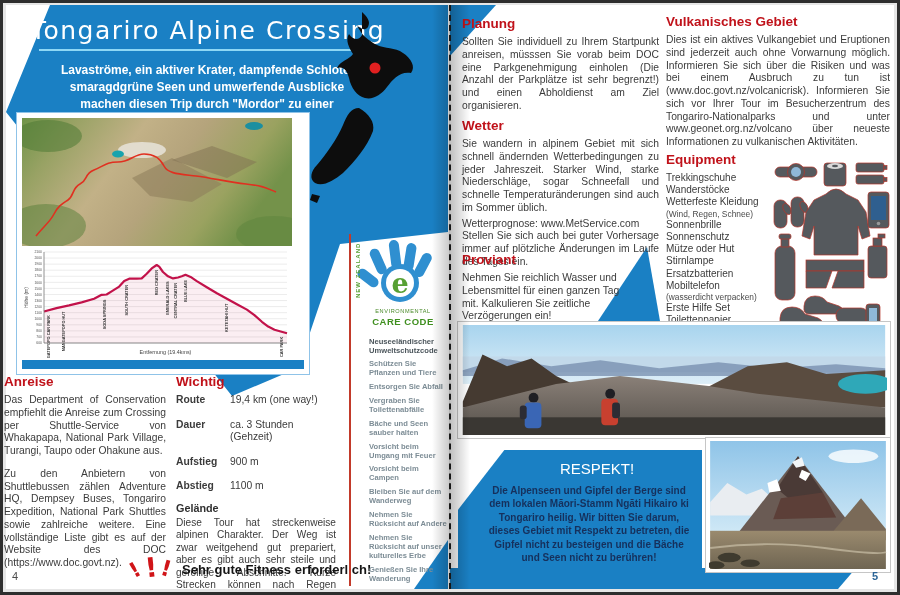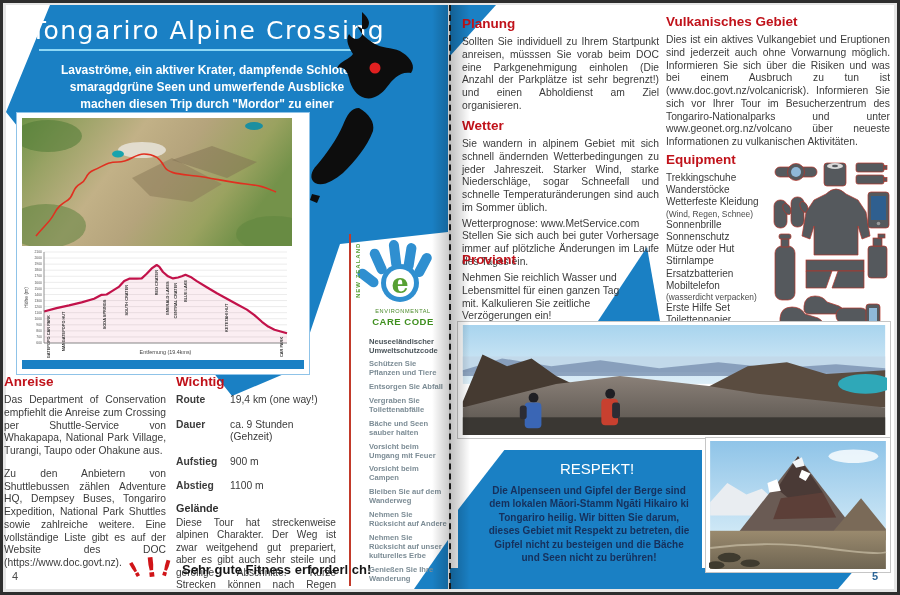"ca. 9 Stunden (Gehzeit)" div { text: 9 -> 3 }
